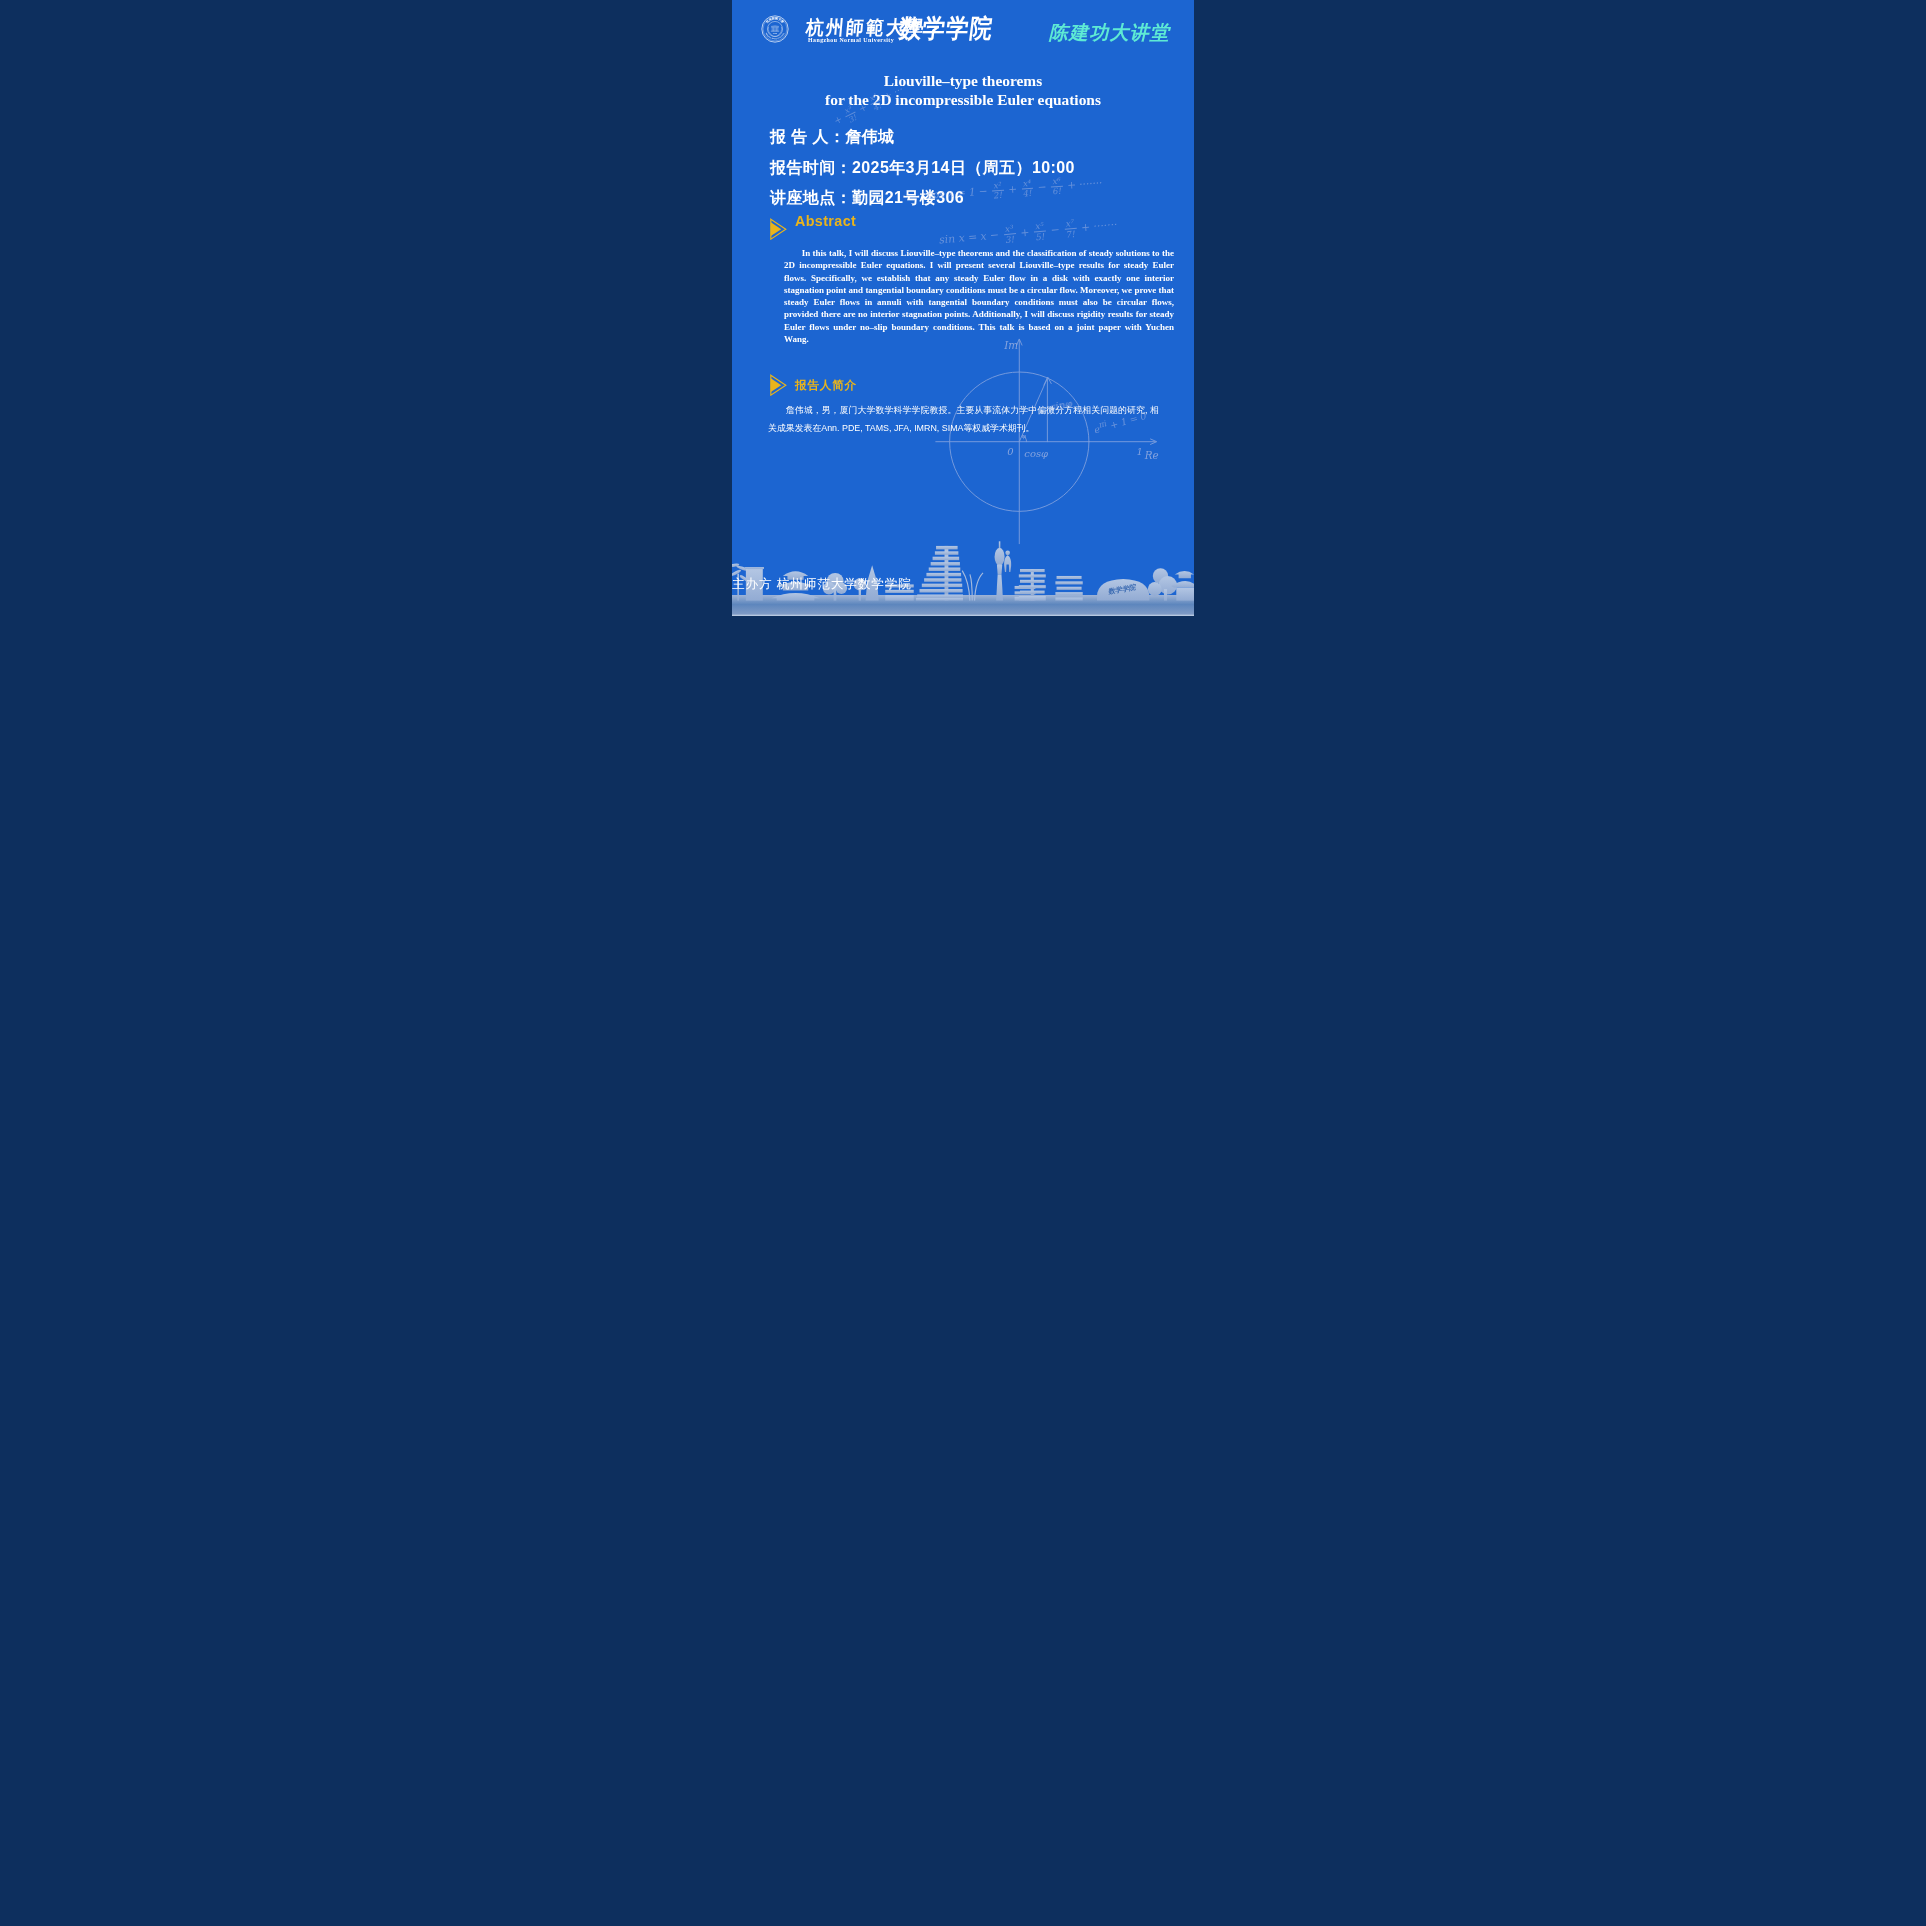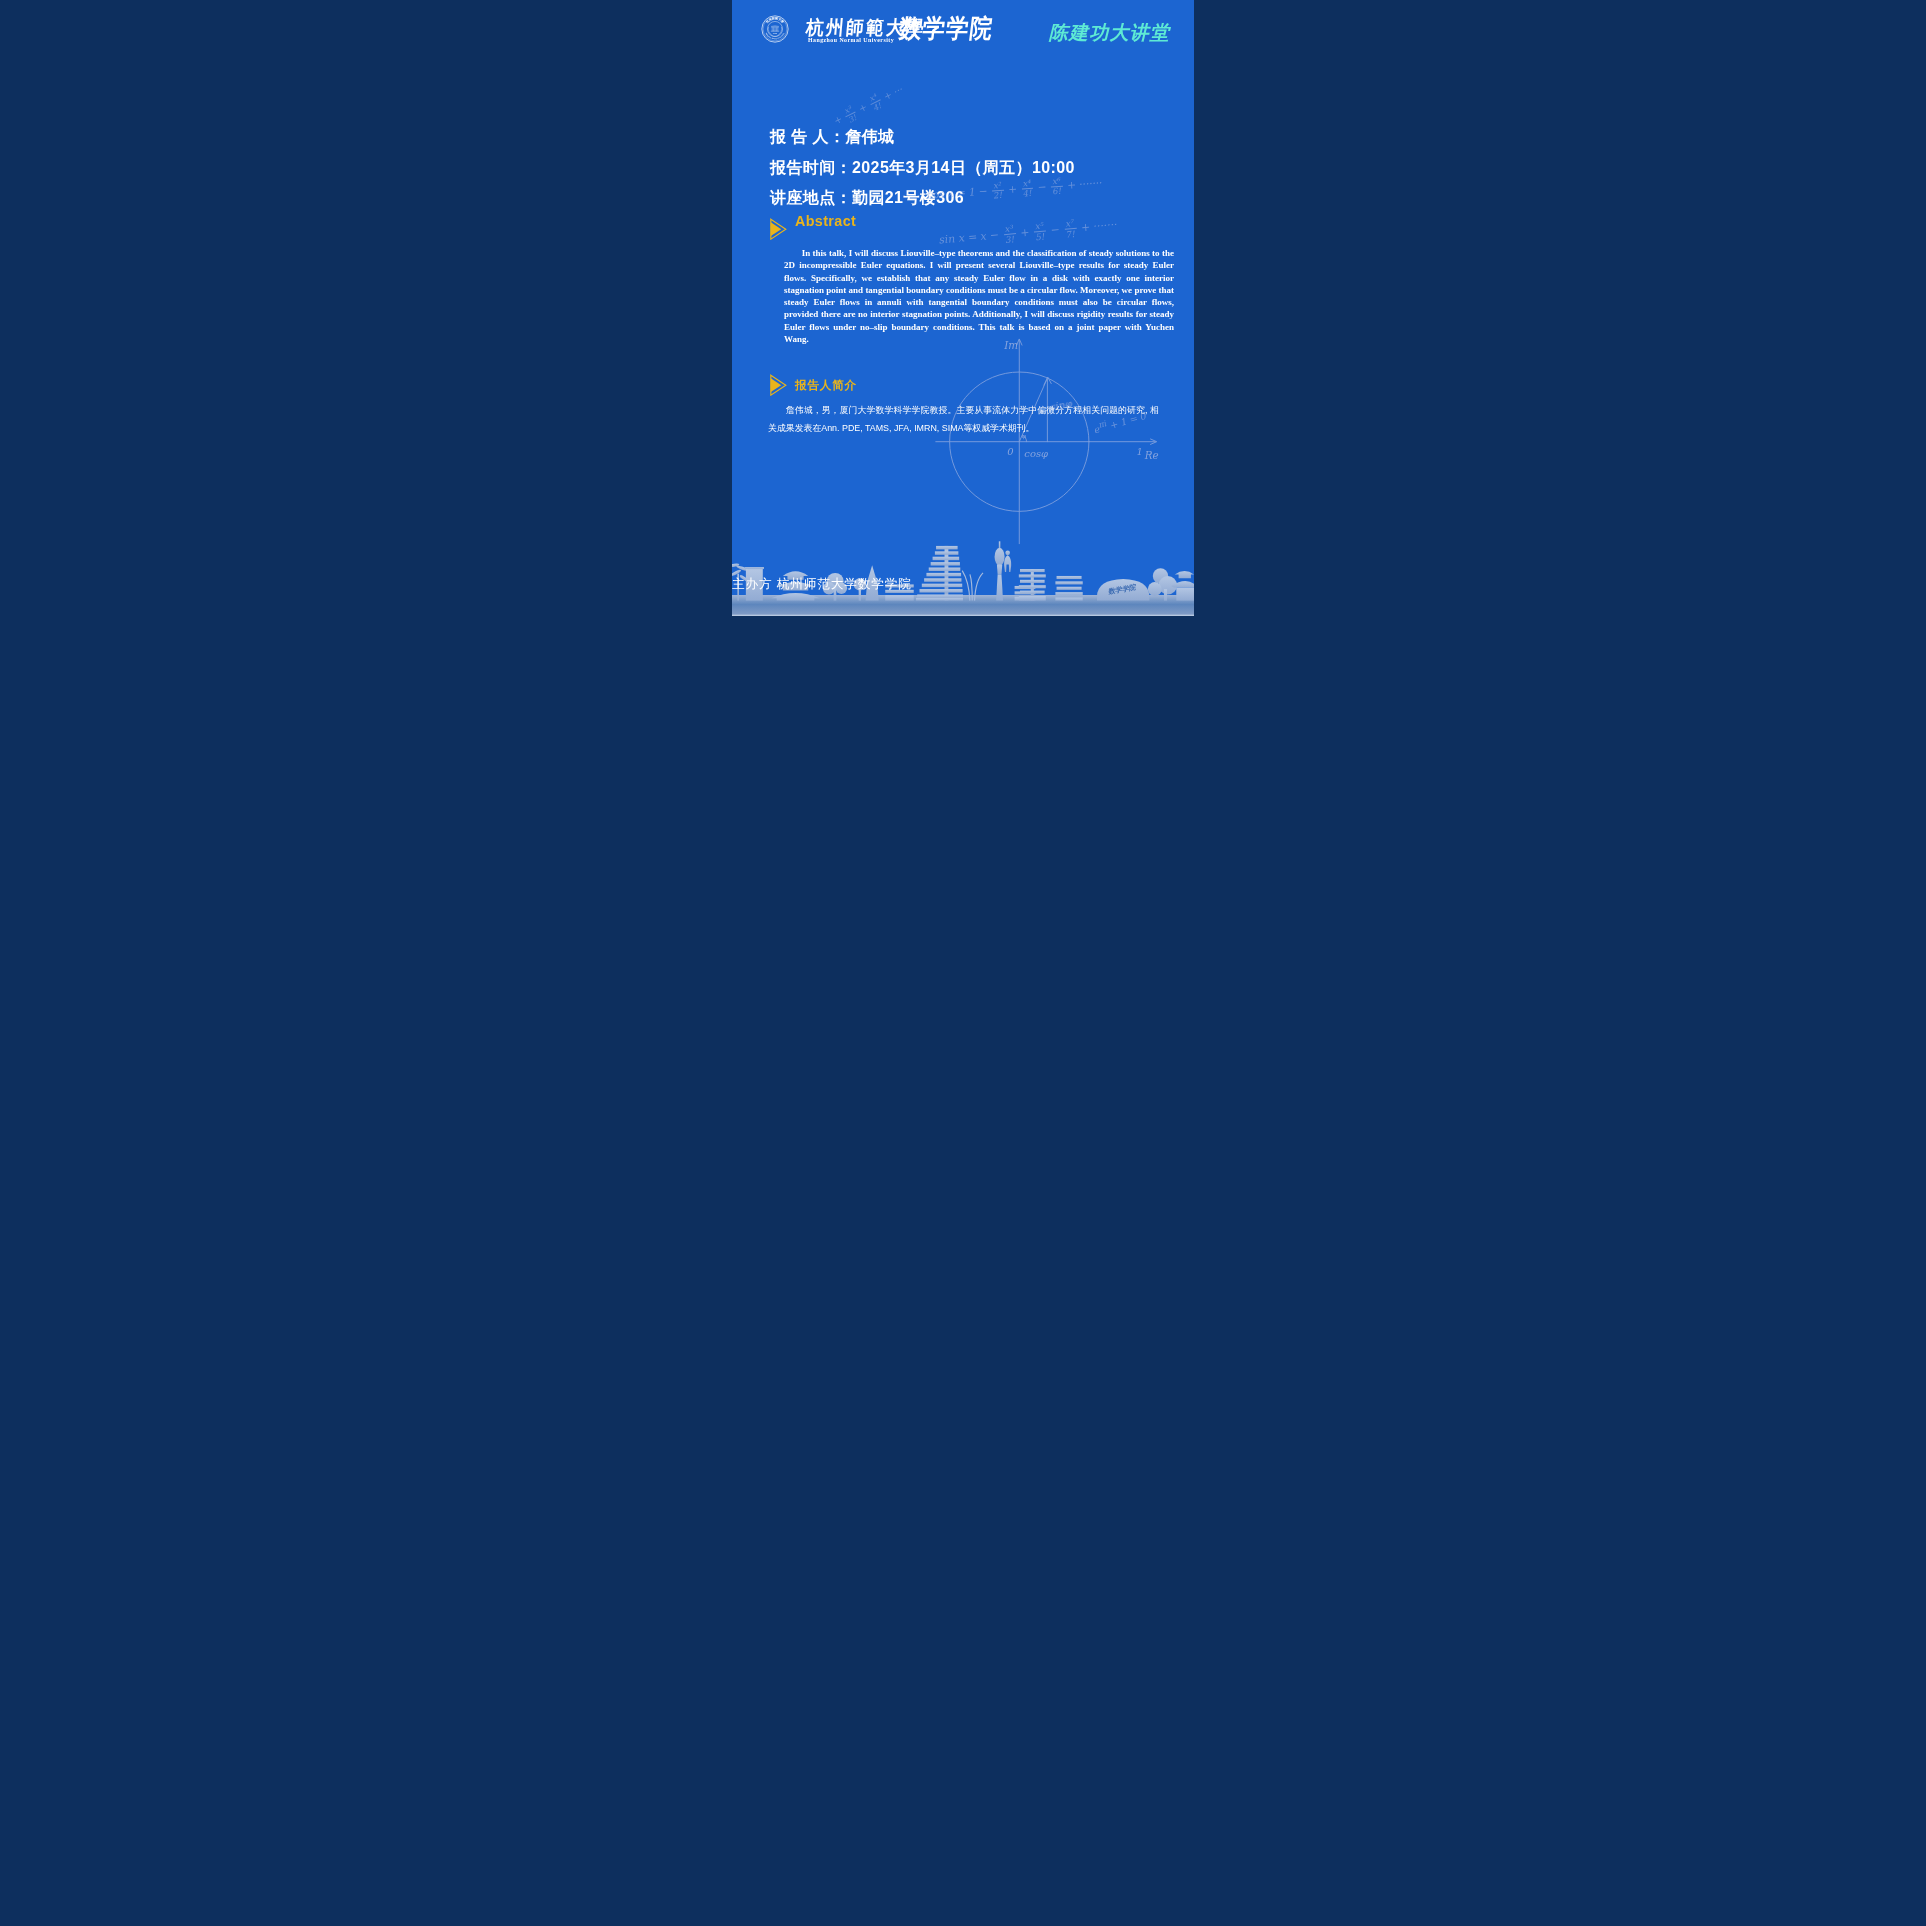"Liouville–type theorems" div.abs { html: none -> <div> <div>Liouville–type theorems</div> <div>for the 2D incompressible Euler equations</div> </div> }
